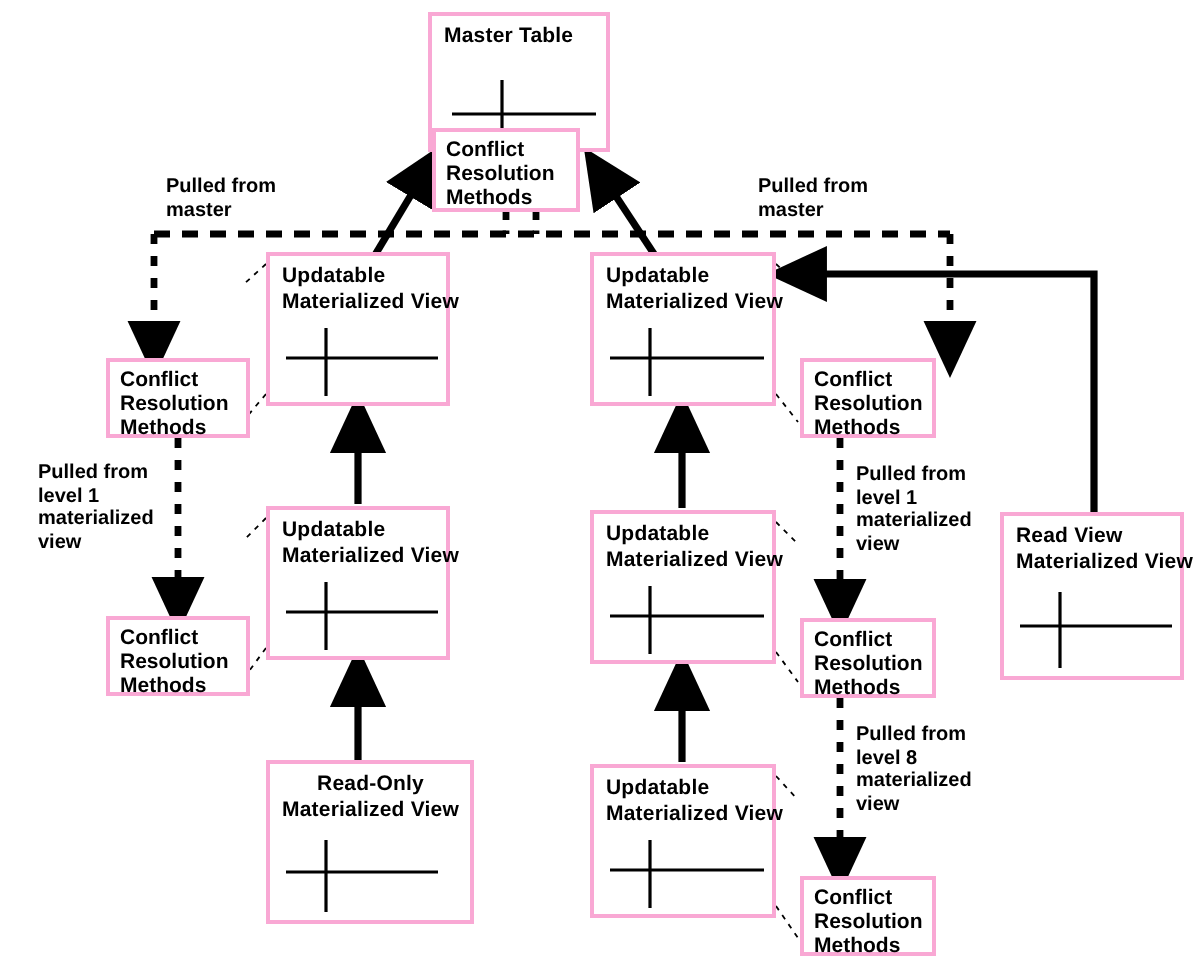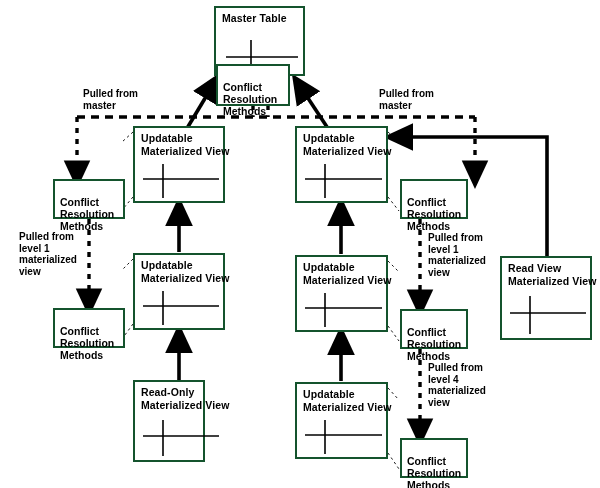"Master Table" .box { border: 2px solid #14532d -> 2px solid #f9a8d4 }
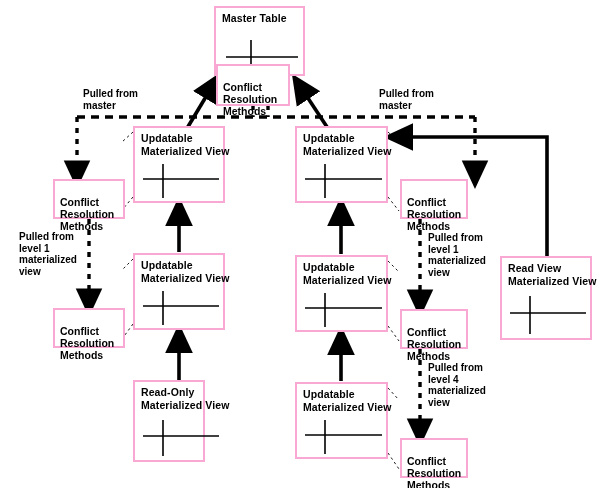"Conflict" .crm { padding: 15px 5px 2px 5px -> 3px 5px 2px 5px }
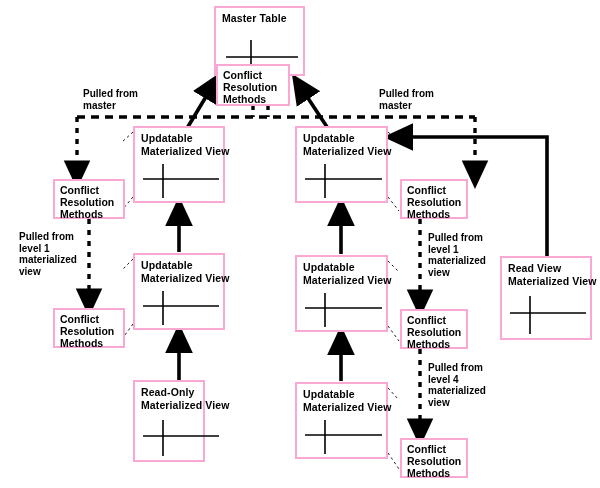"level 4" div { text: 4 -> 8 }
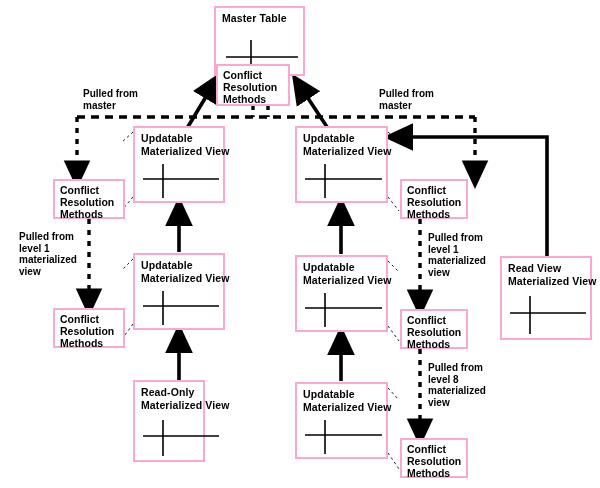"Read-Only" div.box { text-align: none -> center; width: 72px -> 104px }
